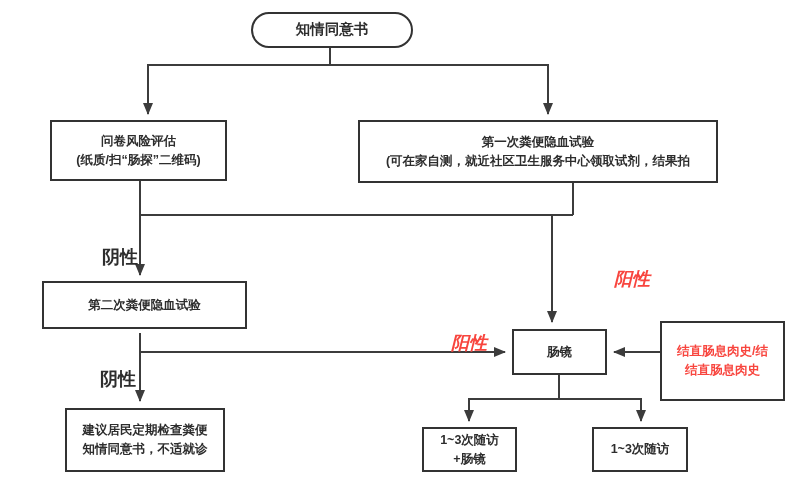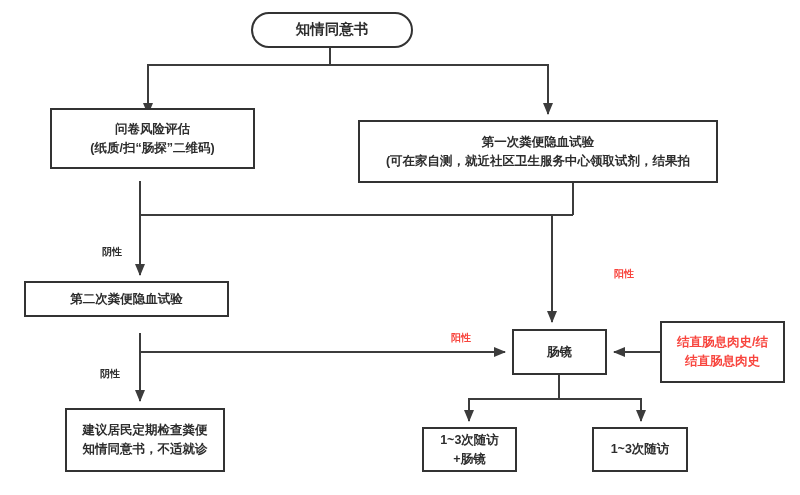"问卷风险评估" div.node { top: 108px -> 120px; width: 205px -> 177px }
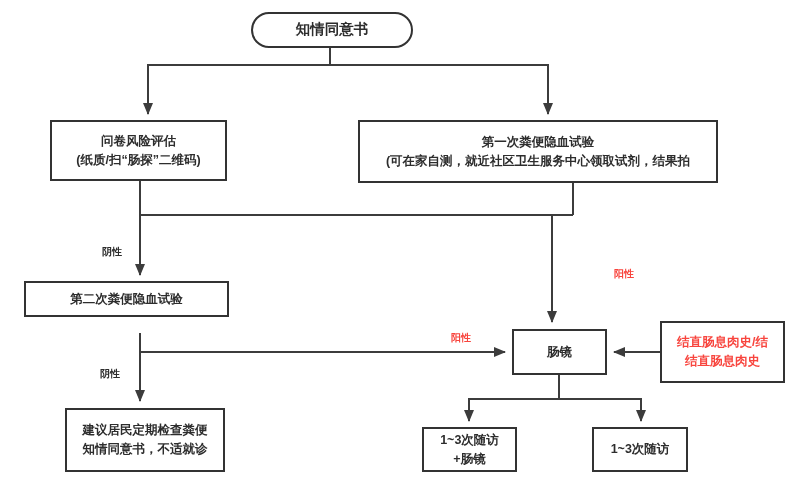"阴性" .edge-label { font-size: 10px -> 18px }
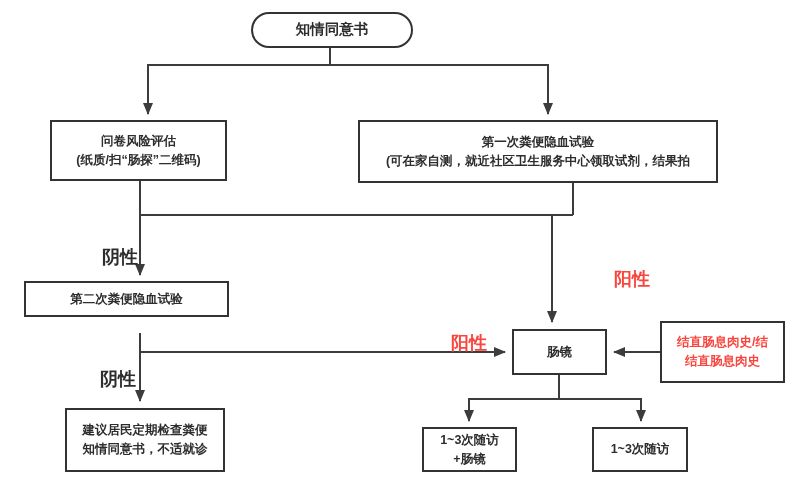"阳性" .edge-label.red { font-style: none -> italic }
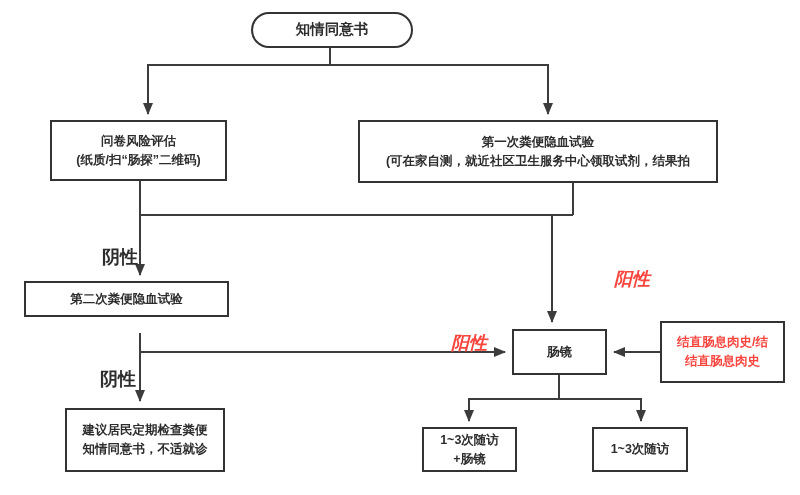"第二次粪便隐血试验" div.node { height: 36px -> 48px; left: 24px -> 42px }
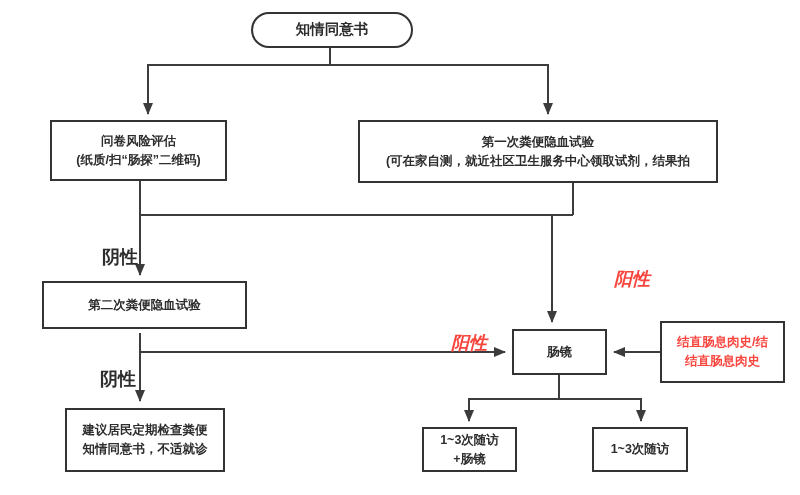"结直肠息肉史/结" div.node { height: 62px -> 80px }
